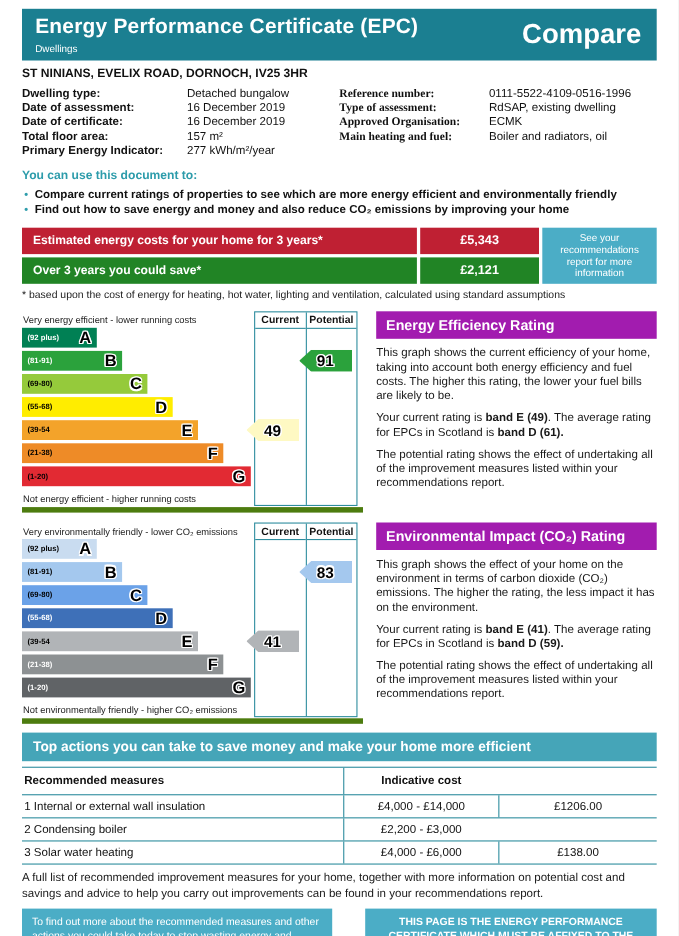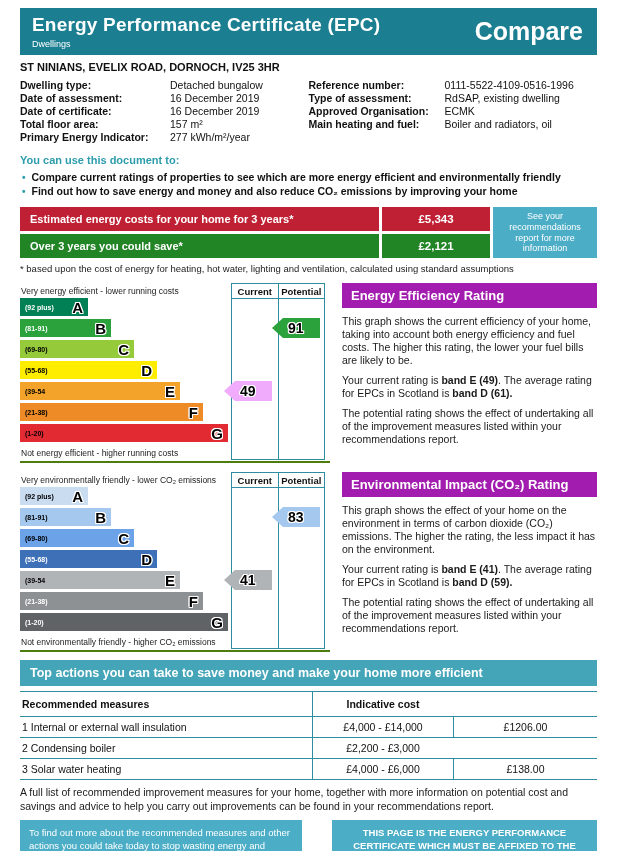"Reference number:" .dcol.right .dlabel { font-family: none -> Liberation Serif, serif }
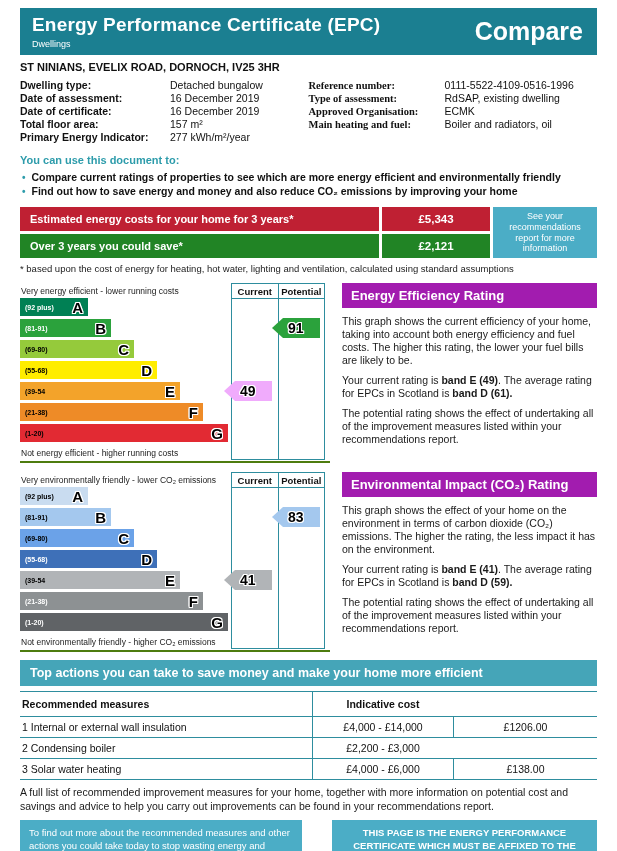"Very energy efficient - lower" .chart { border-bottom: 2px solid #4d7c0f -> 5px solid #4d7c0f }
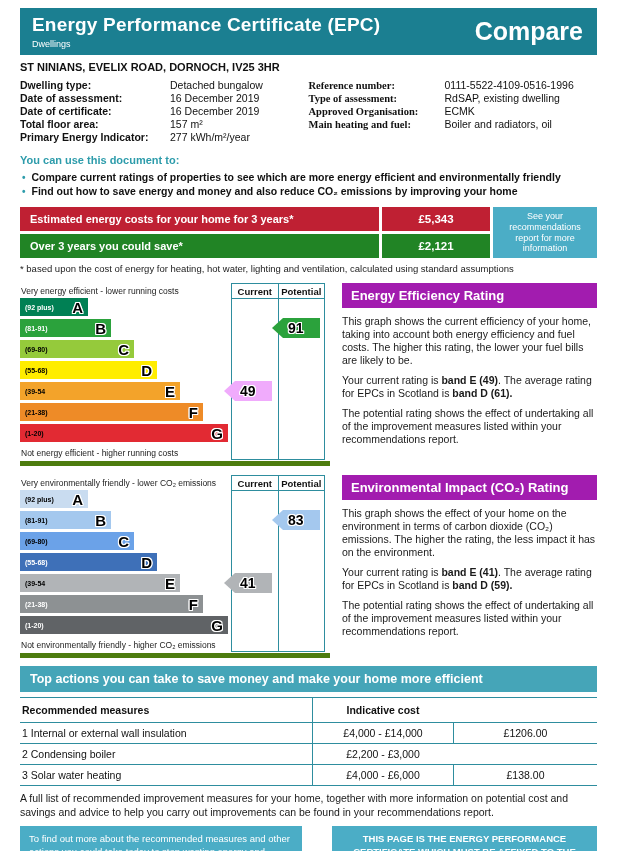"49" div.chart-arrow { background: #f0abfc -> #fef9c3 }
